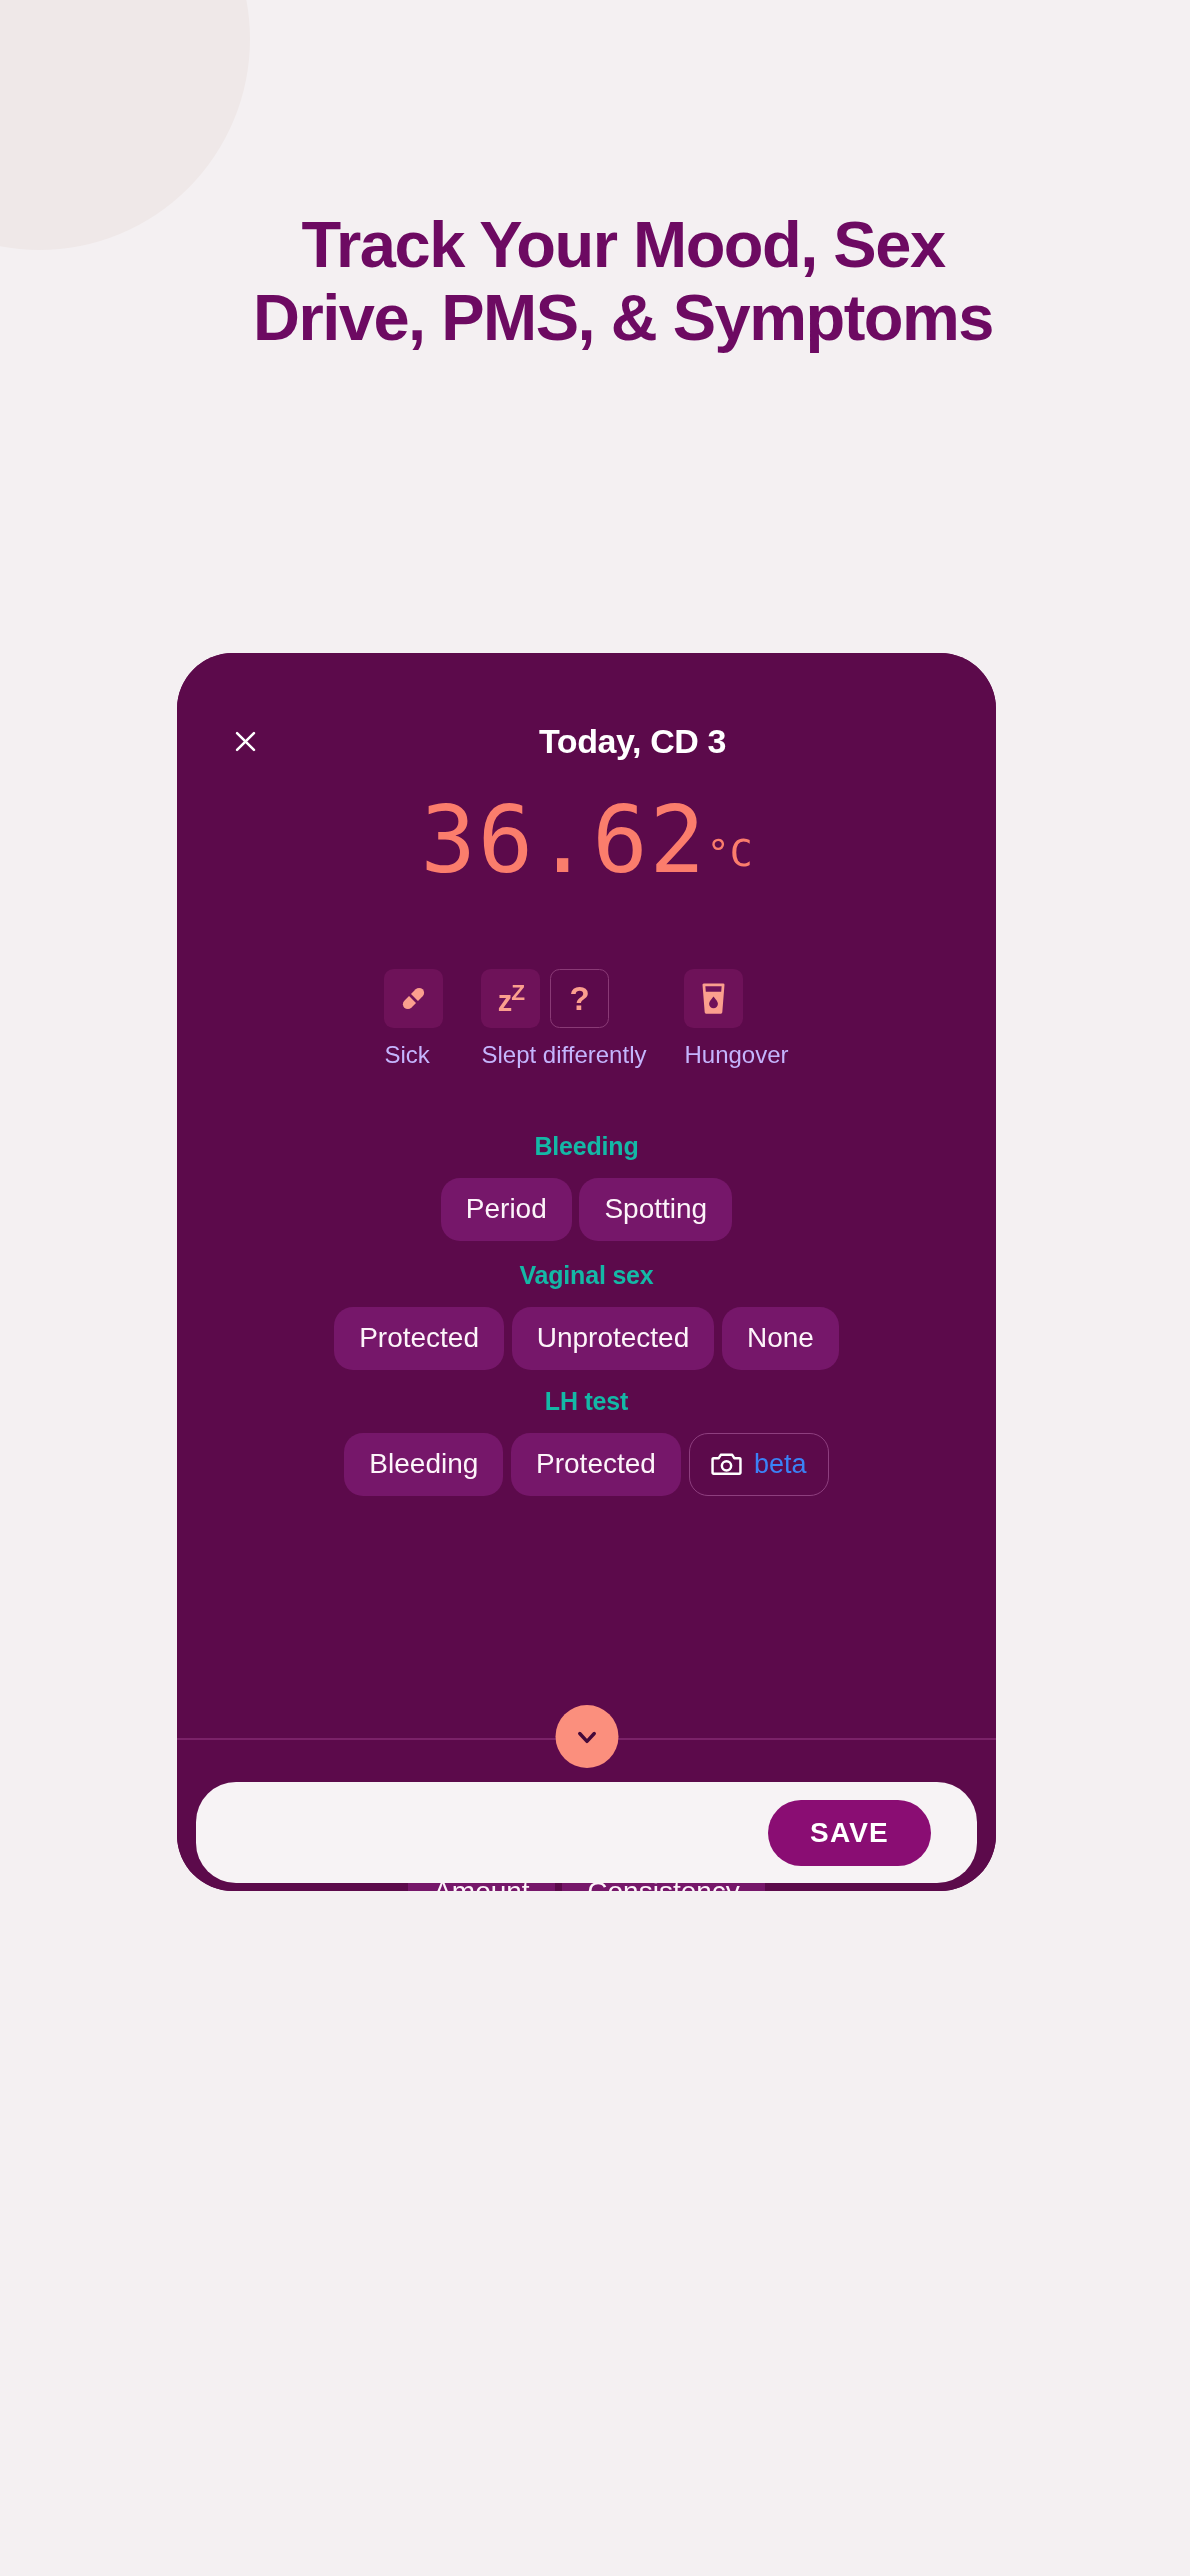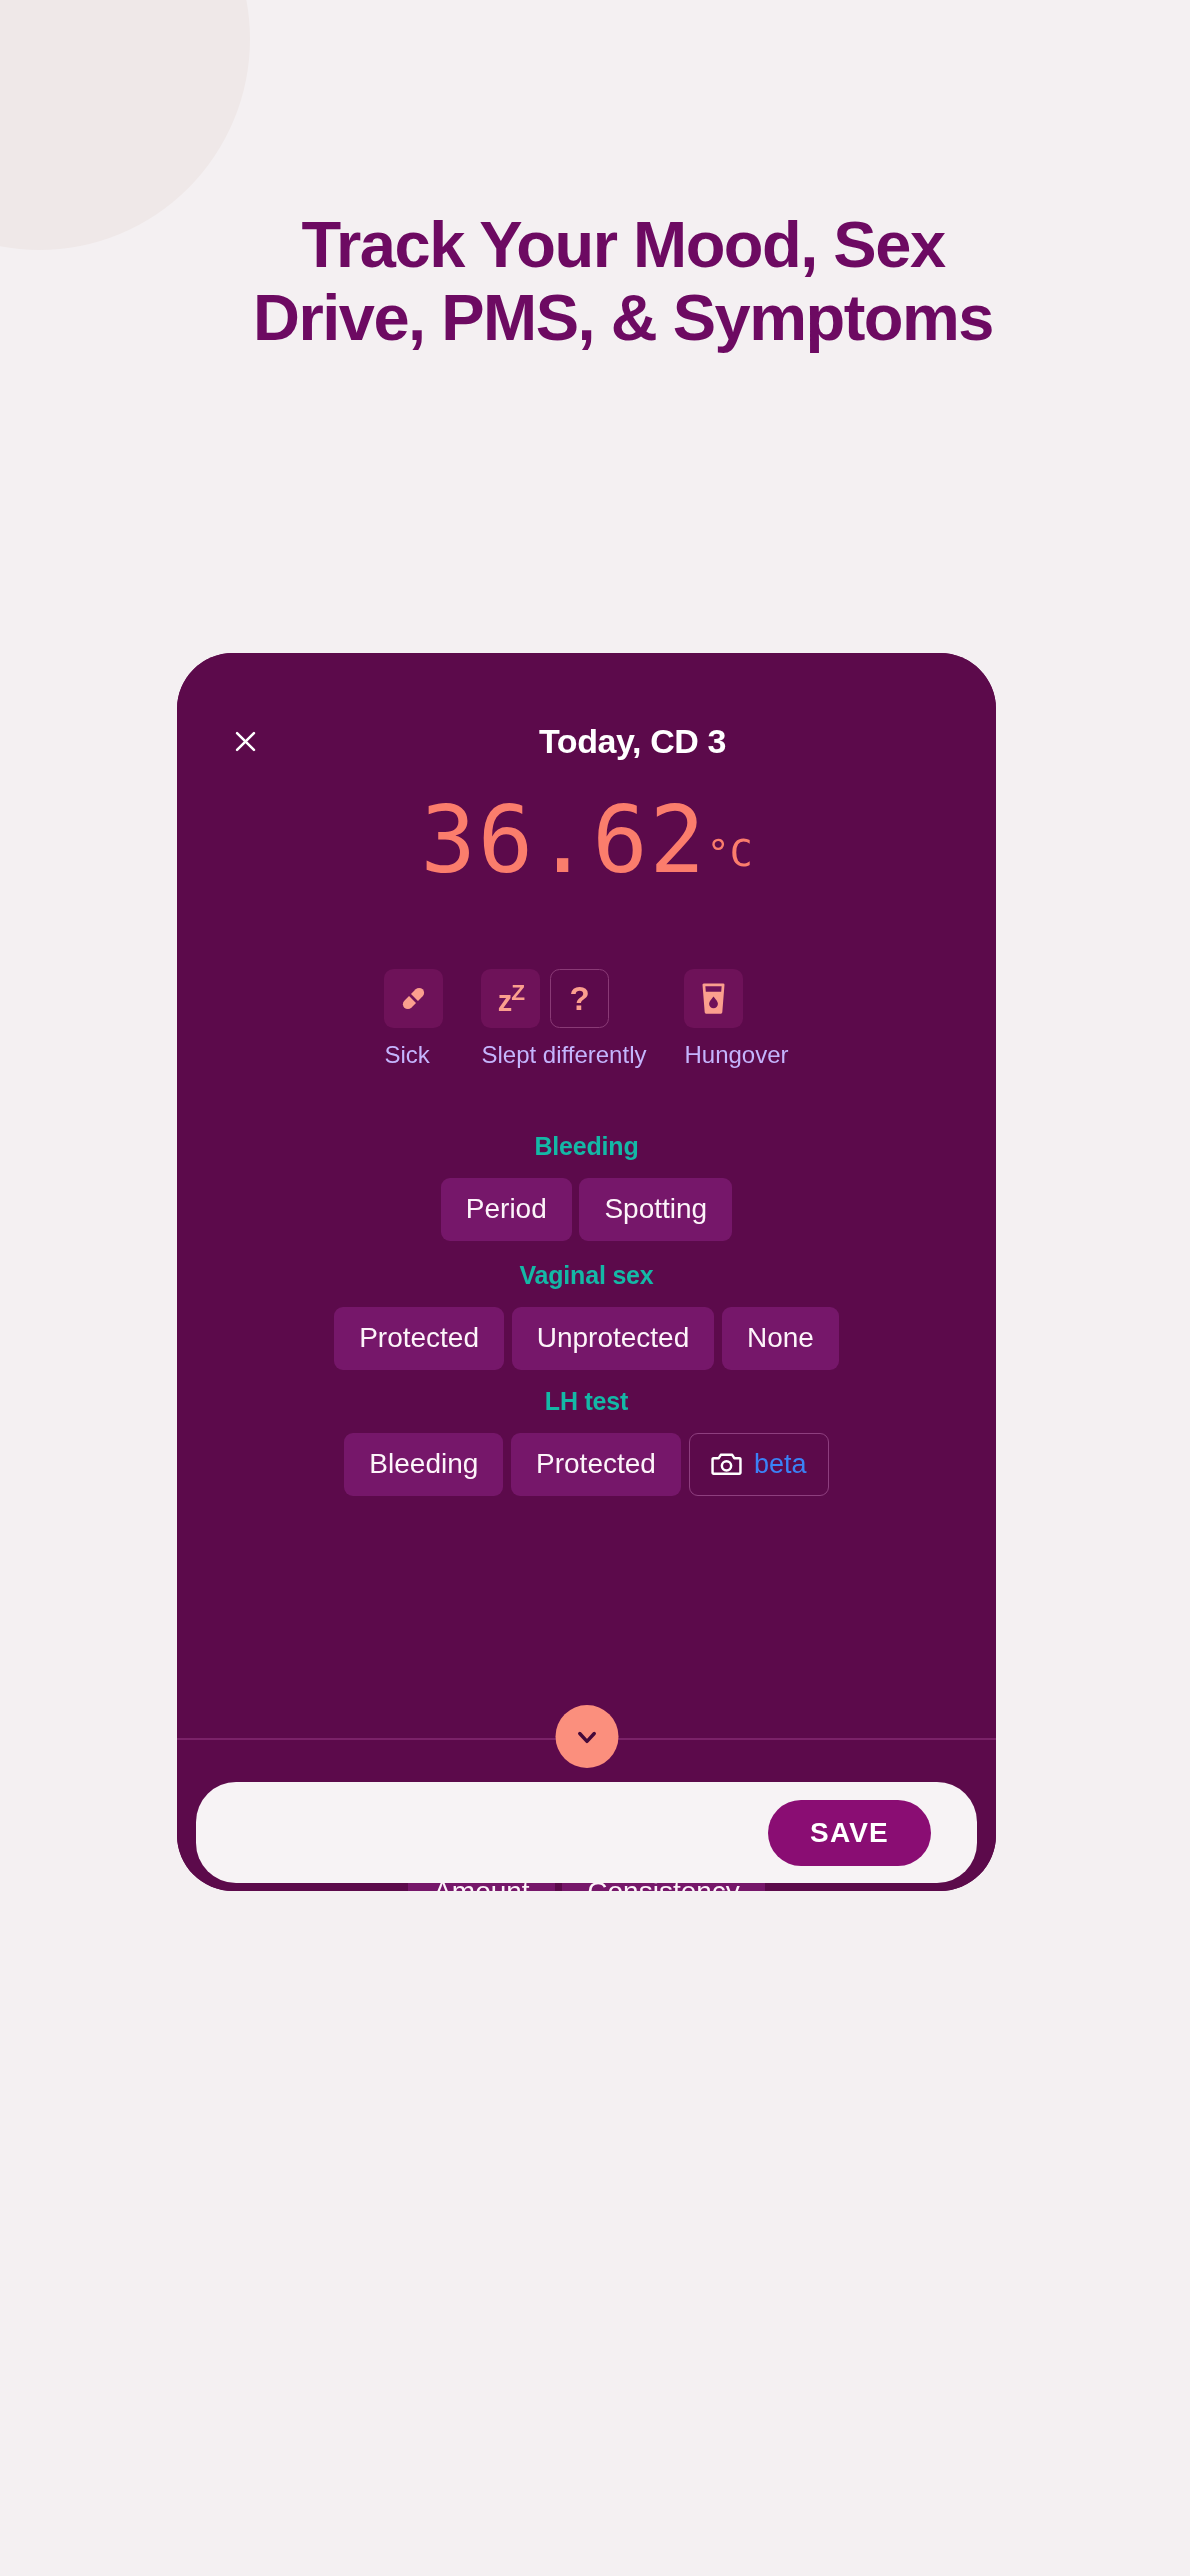"Period" .chip { border-radius: 9px -> 19px }
